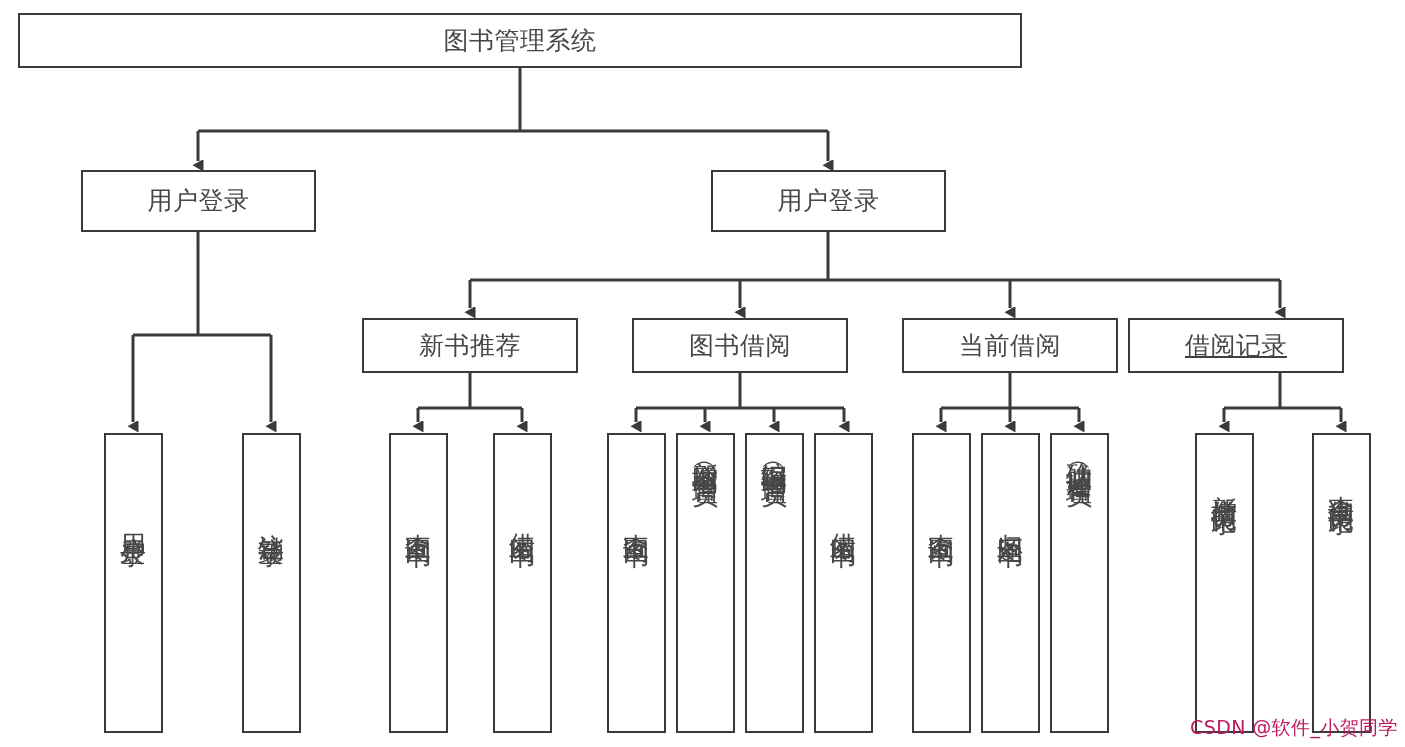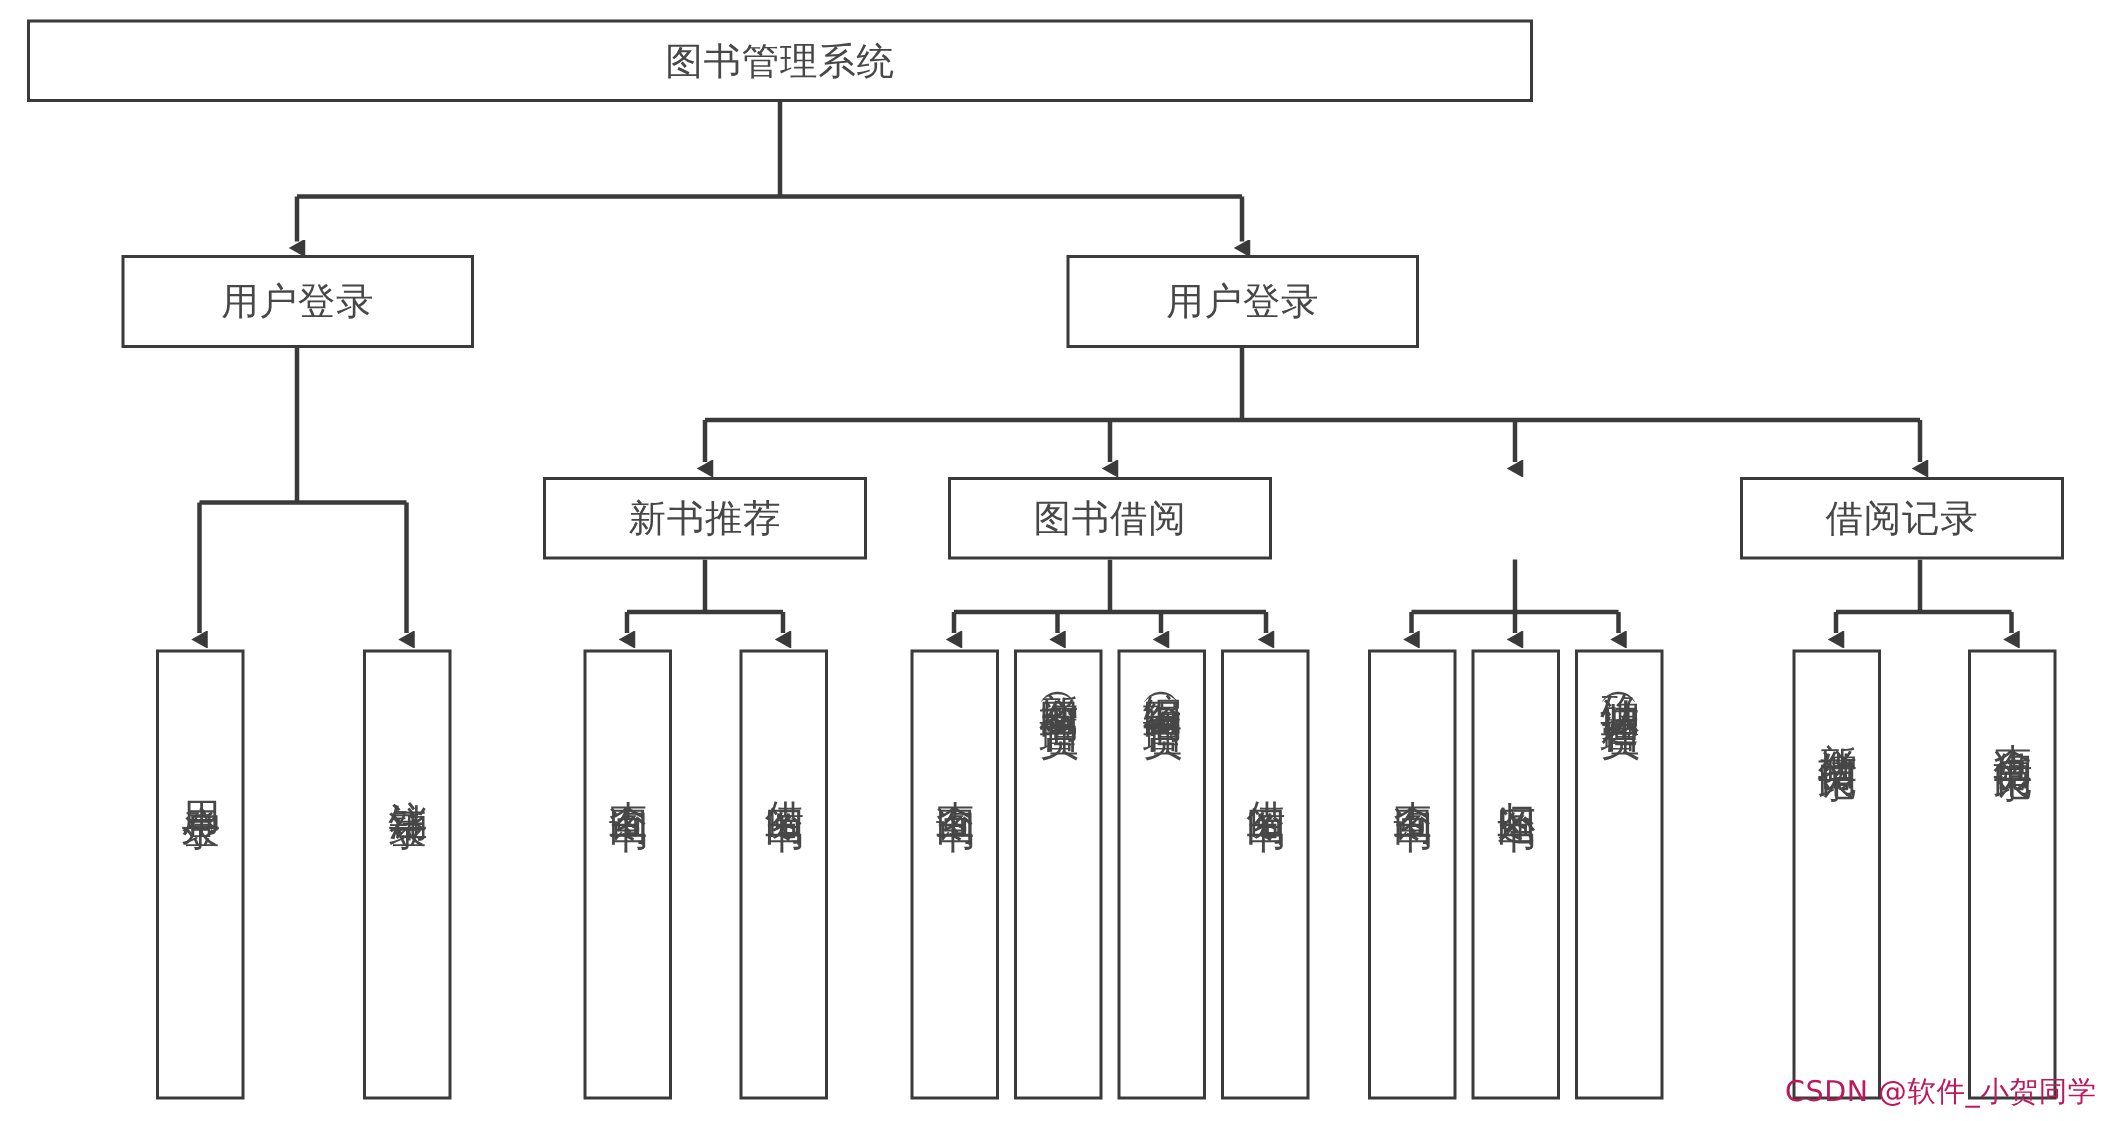"当前借阅" div.node { html: none -> <div> <span>当前借阅</span> </div> }
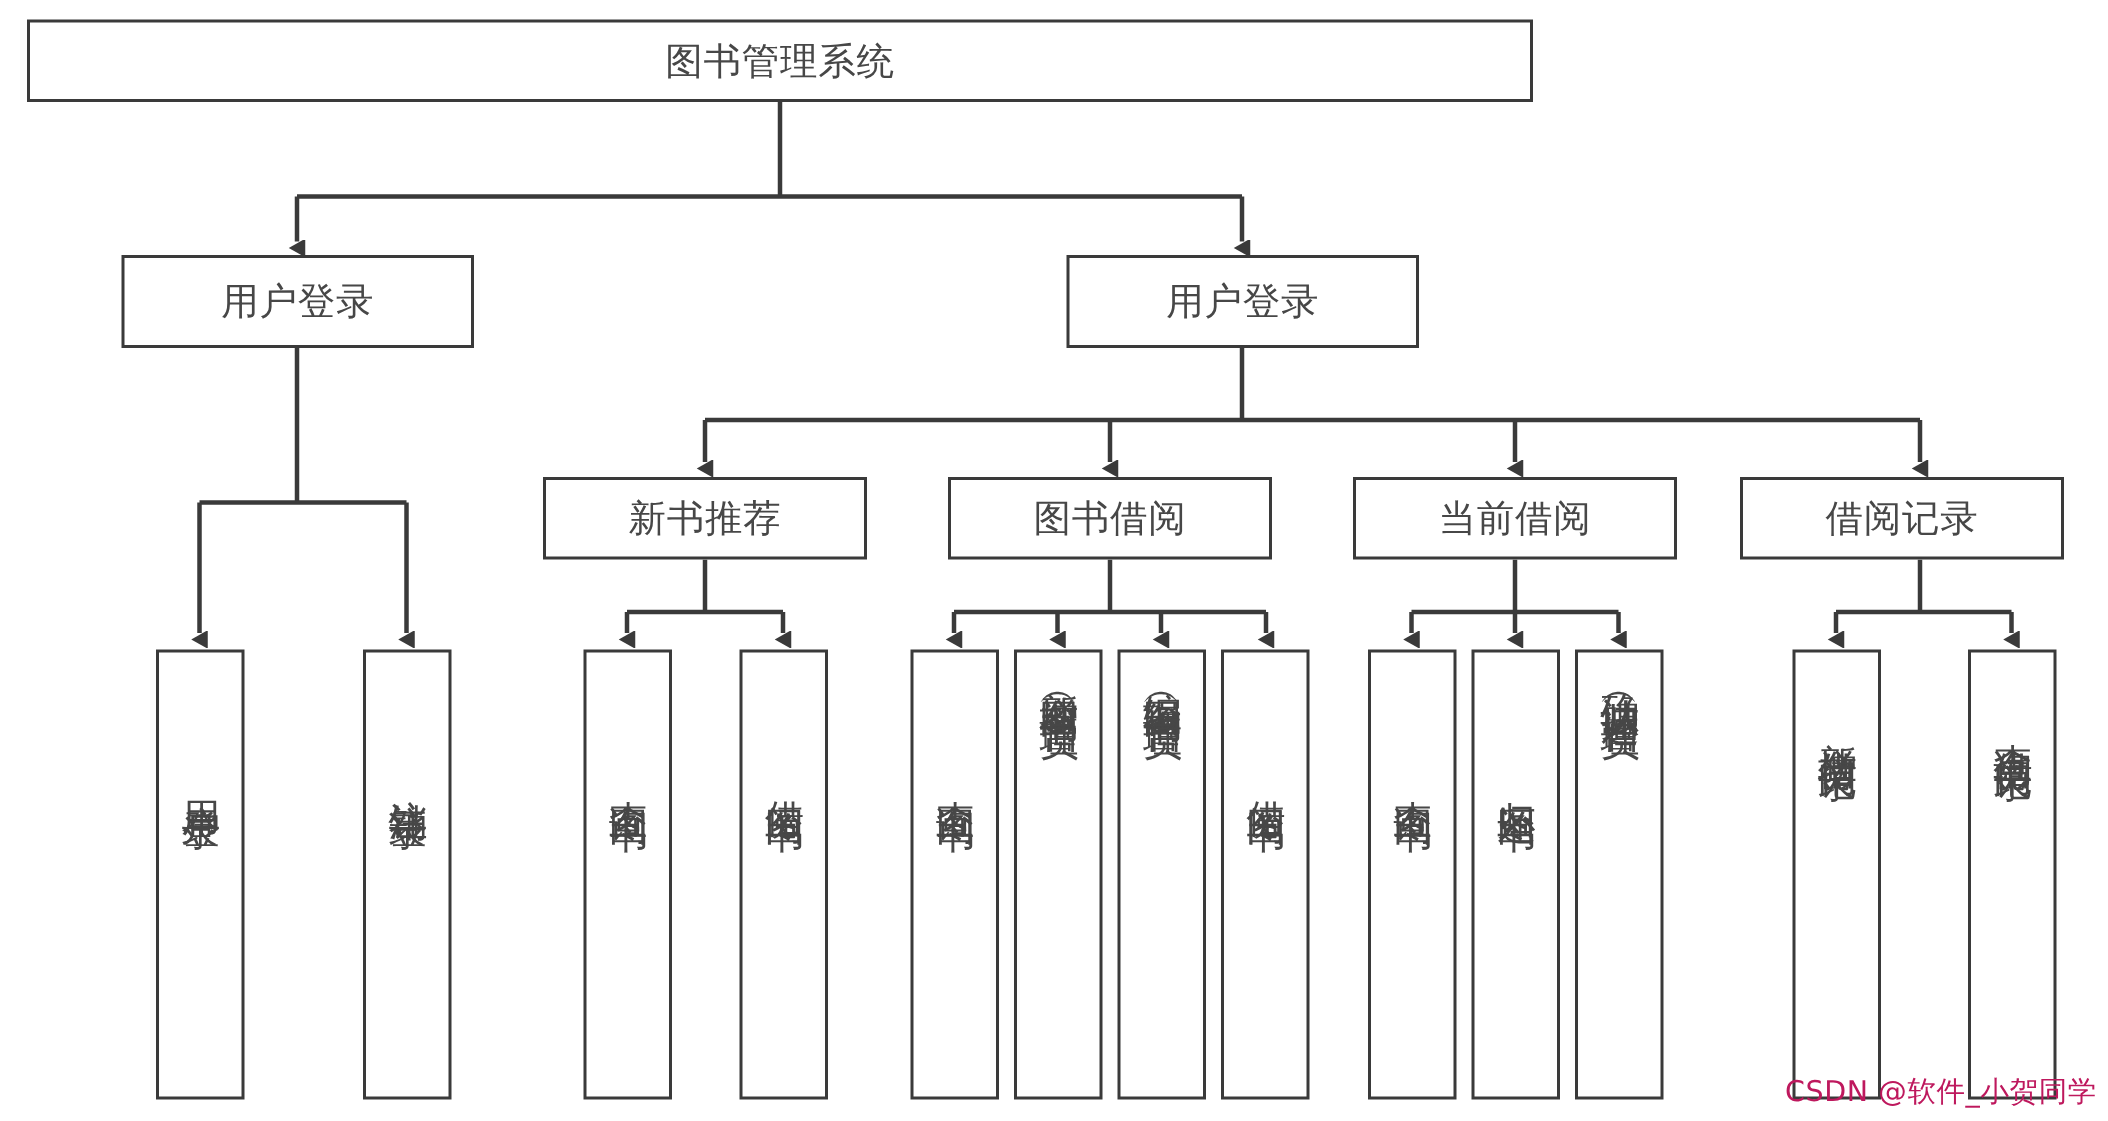"借阅记录" div.node { left: 1160px -> 1128px; text-decoration: none -> underline }
